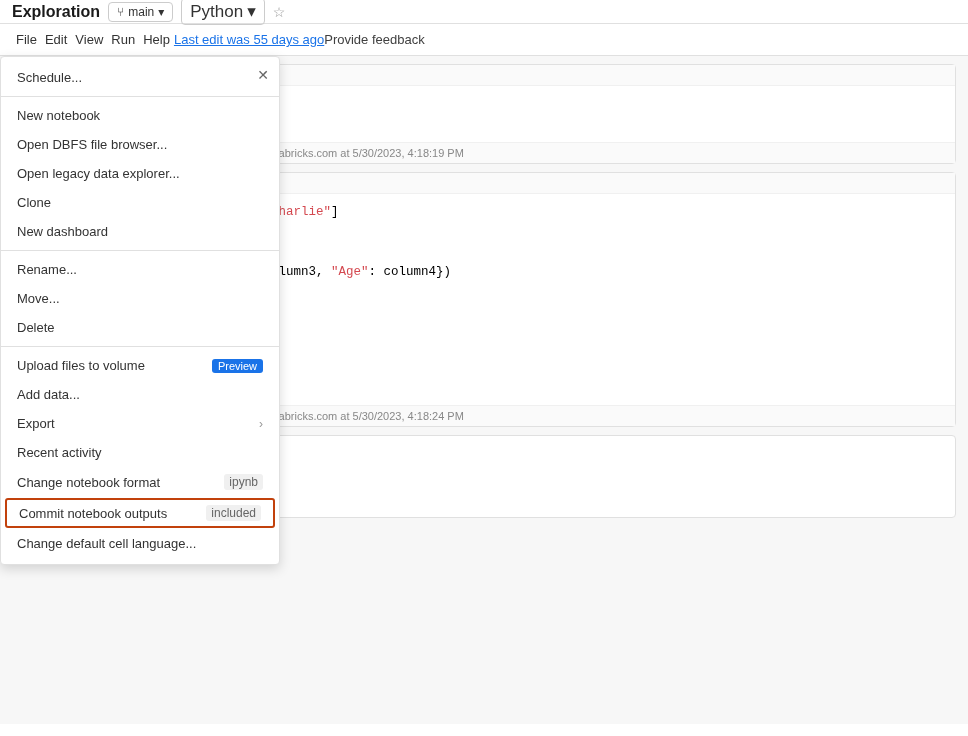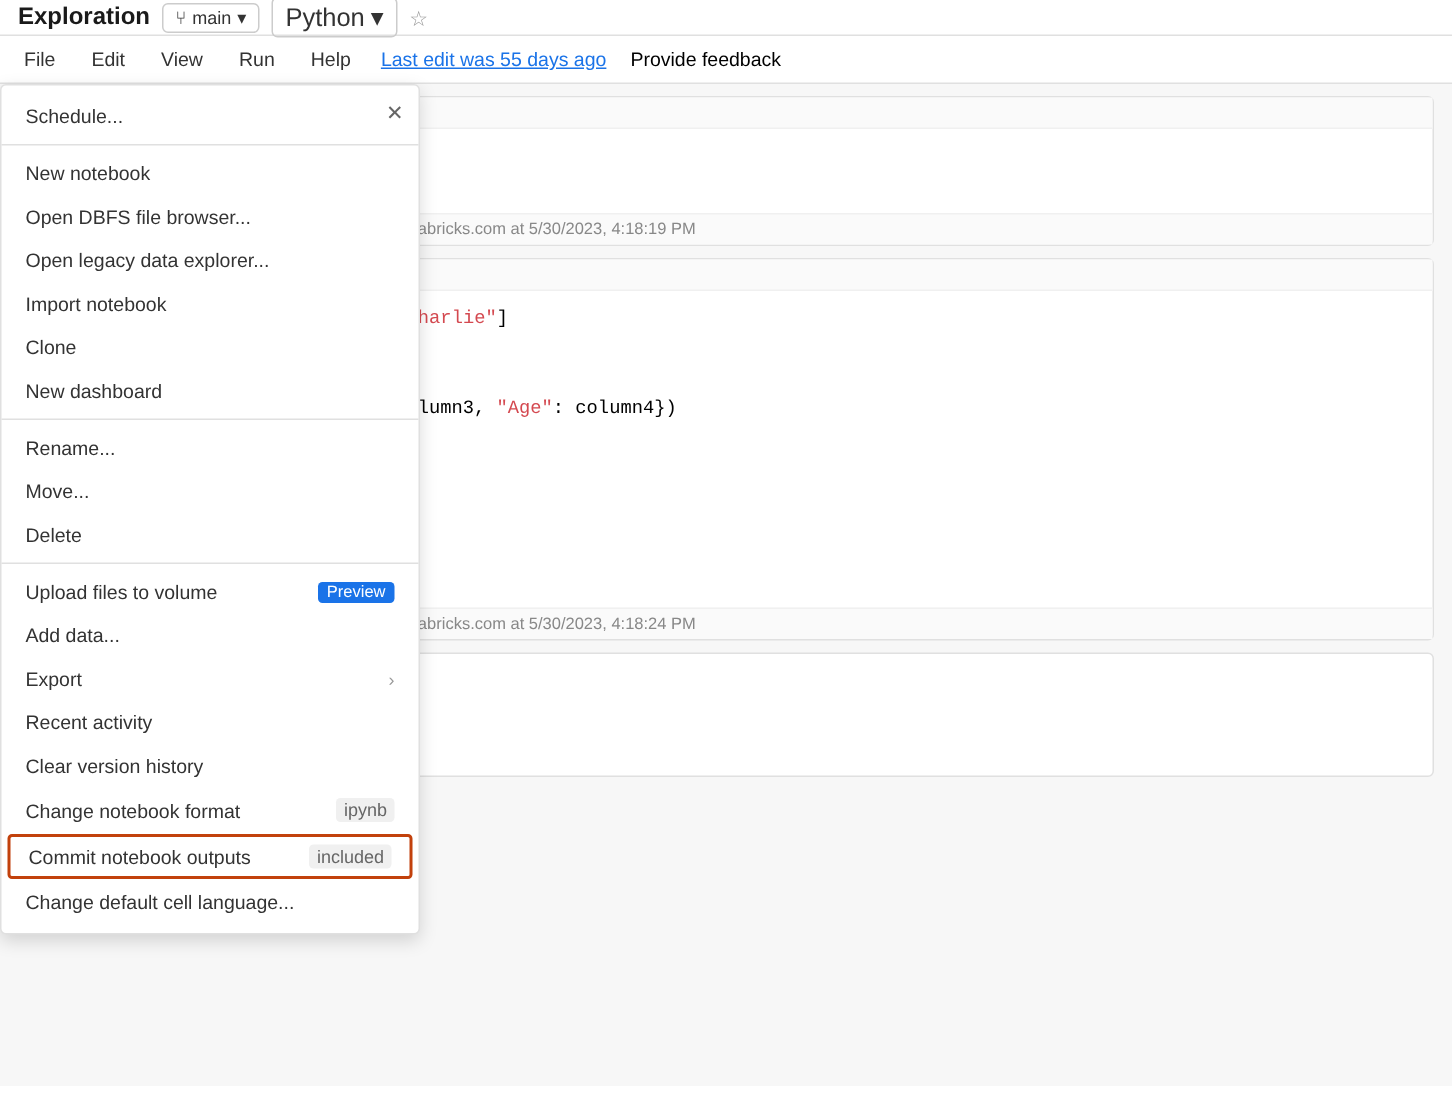"File" .menu-bar { gap: 16px -> none }
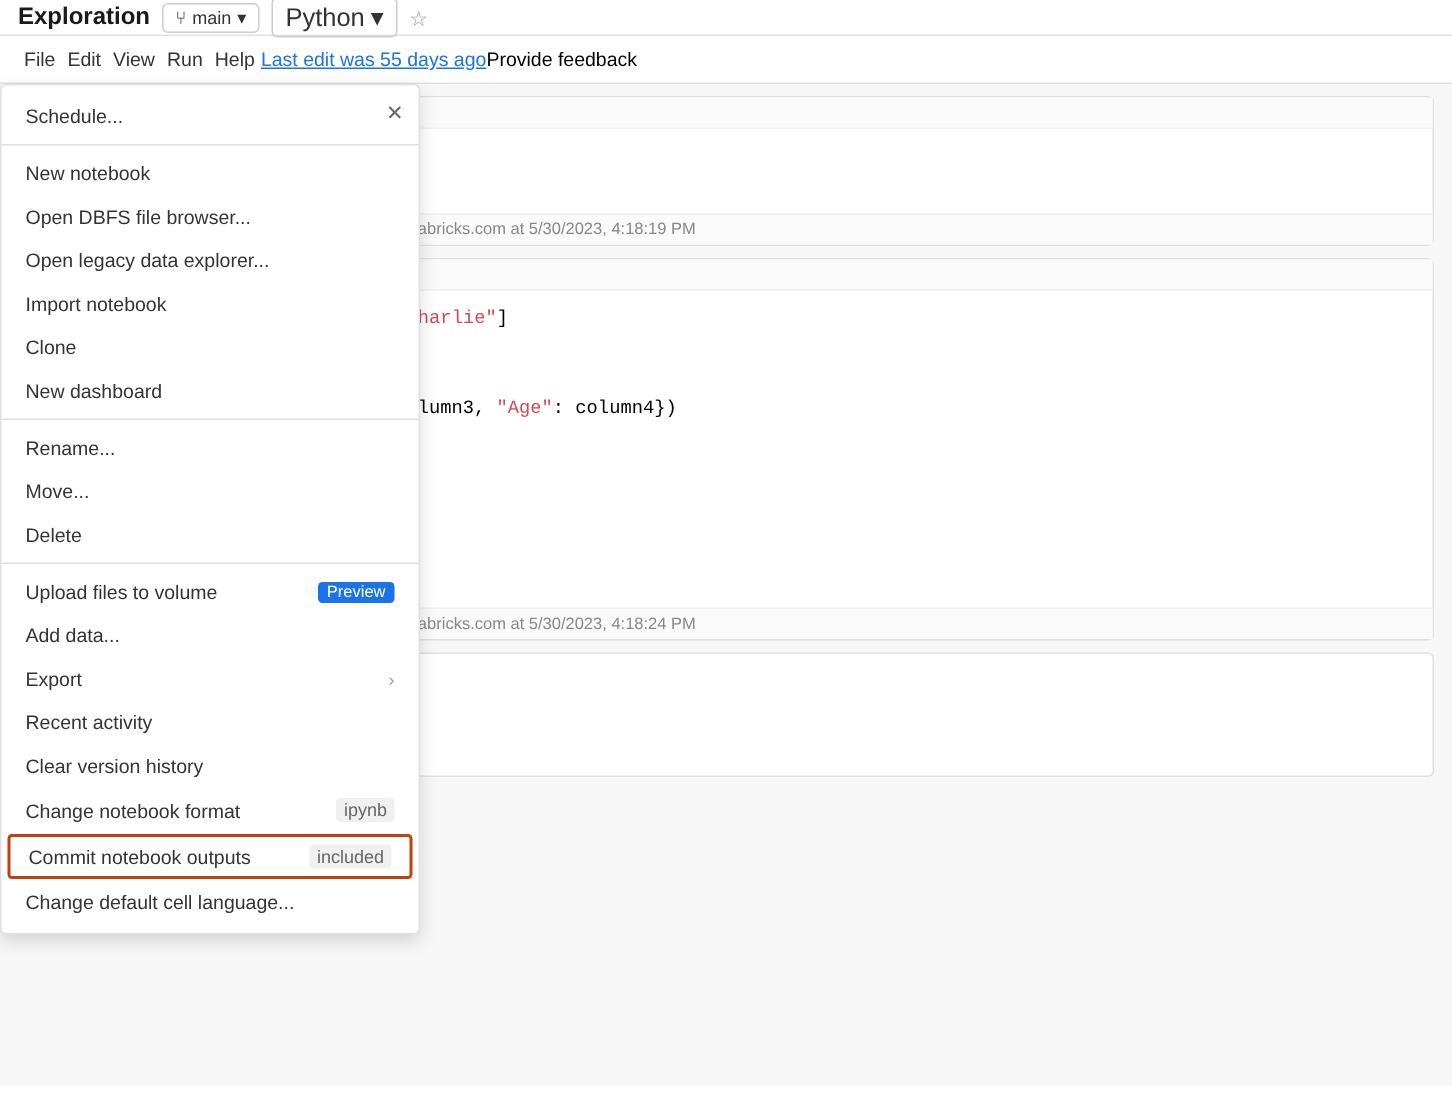"Provide feedback" .menu-feedback { color: #000000 -> #404040 }
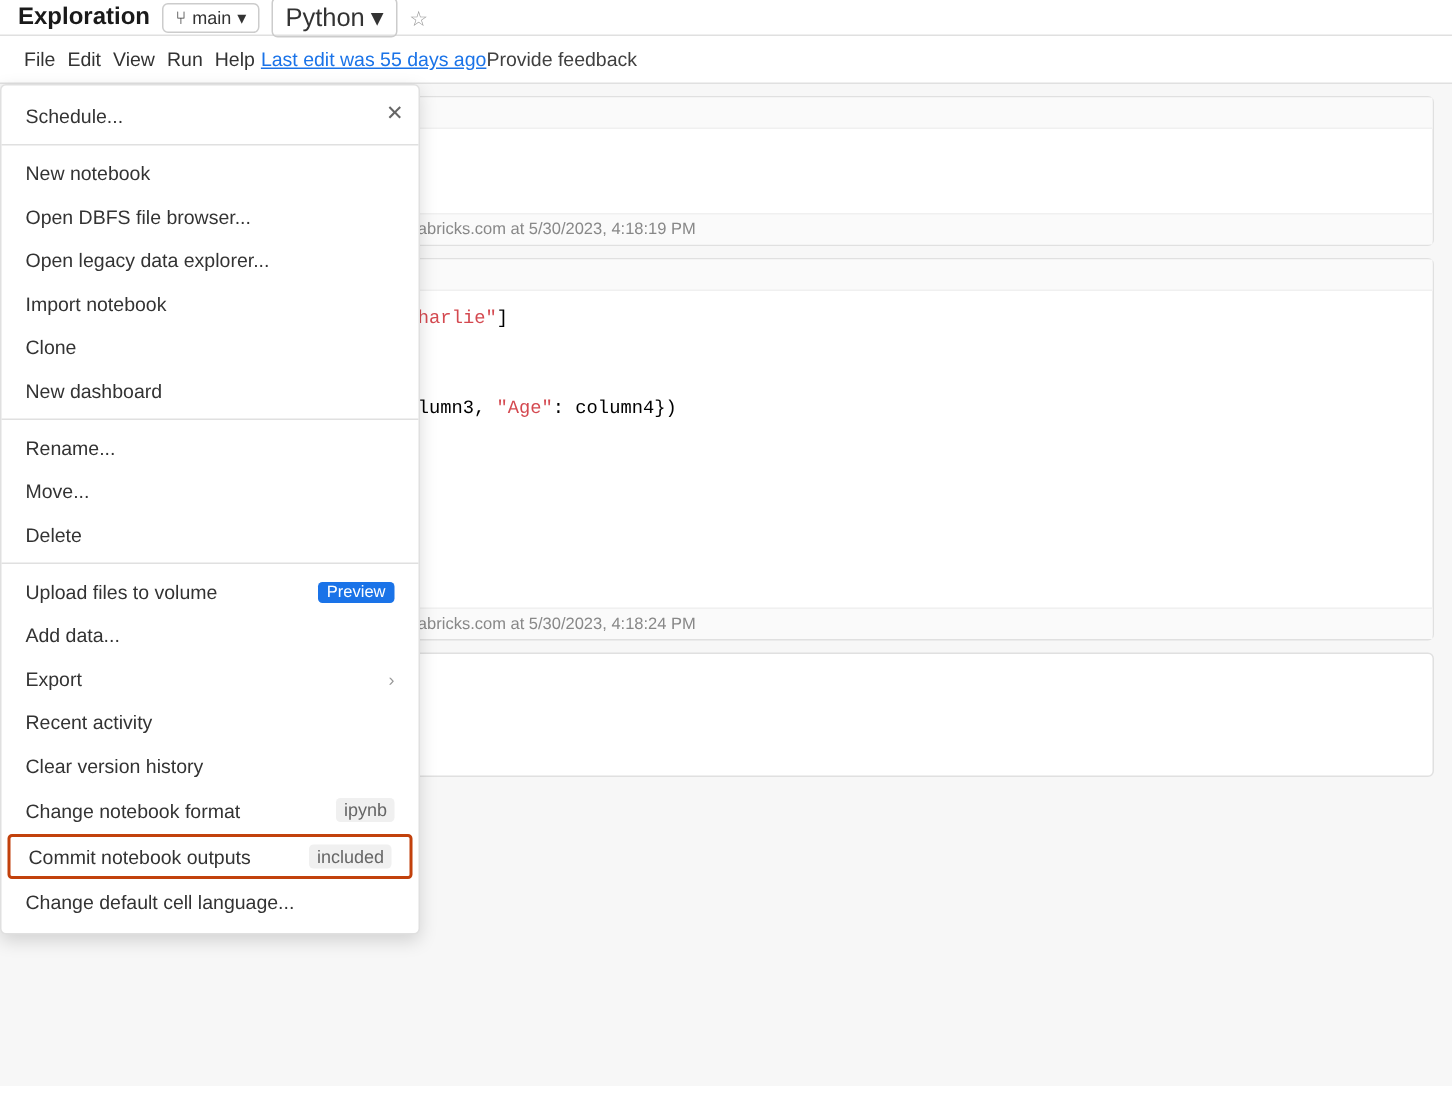"Import notebook" div.dropdown-item { html: <div> <span>Import notebook</span> </div> -> none }
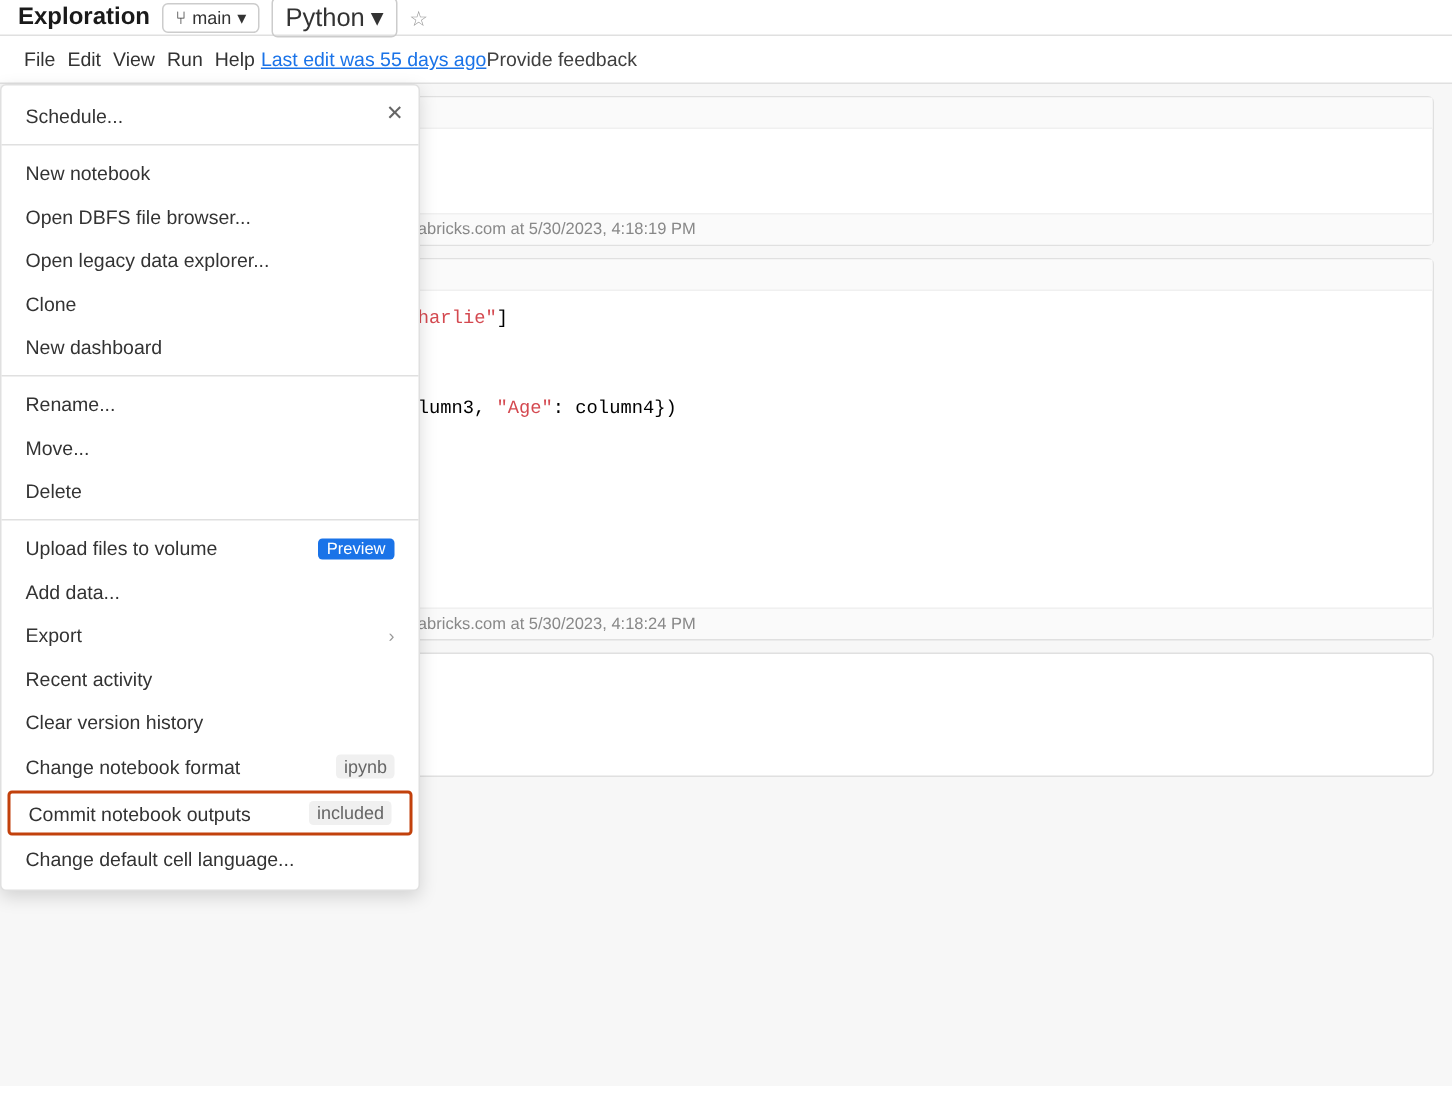"Clear version history" div.dropdown-item { html: <div> <span>Clear version history</span> </div> -> none }
